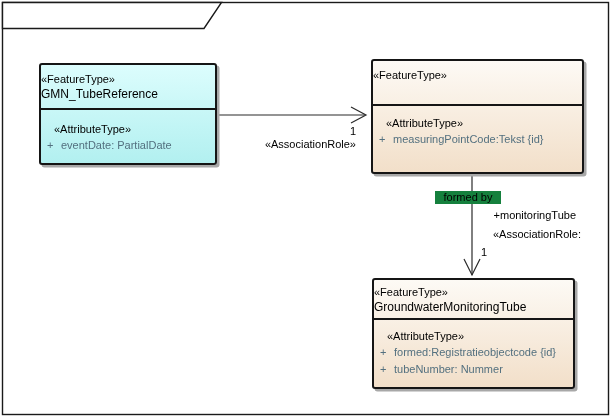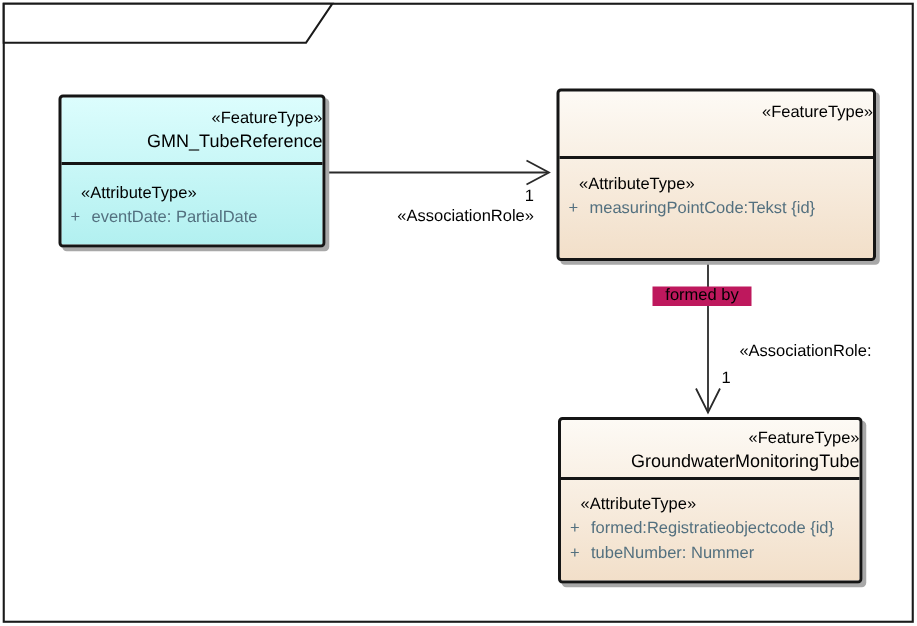"«FeatureType»" .cls-header { text-align: right -> left }
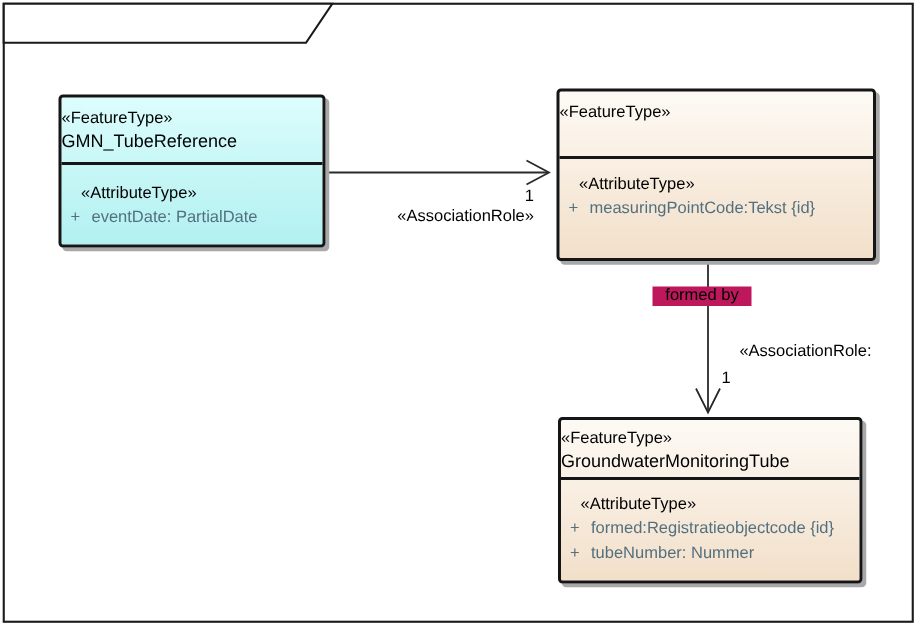"formed by" .whitebg { background: #be185d -> #15803d }
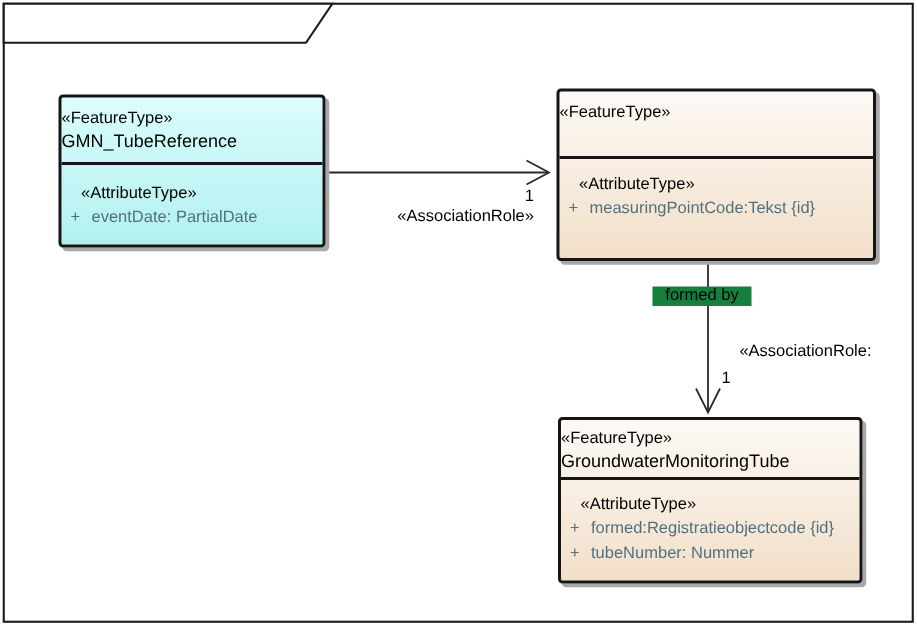"+monitoringTube" div.lbl { html: none -> <div>+monitoringTube</div> }
